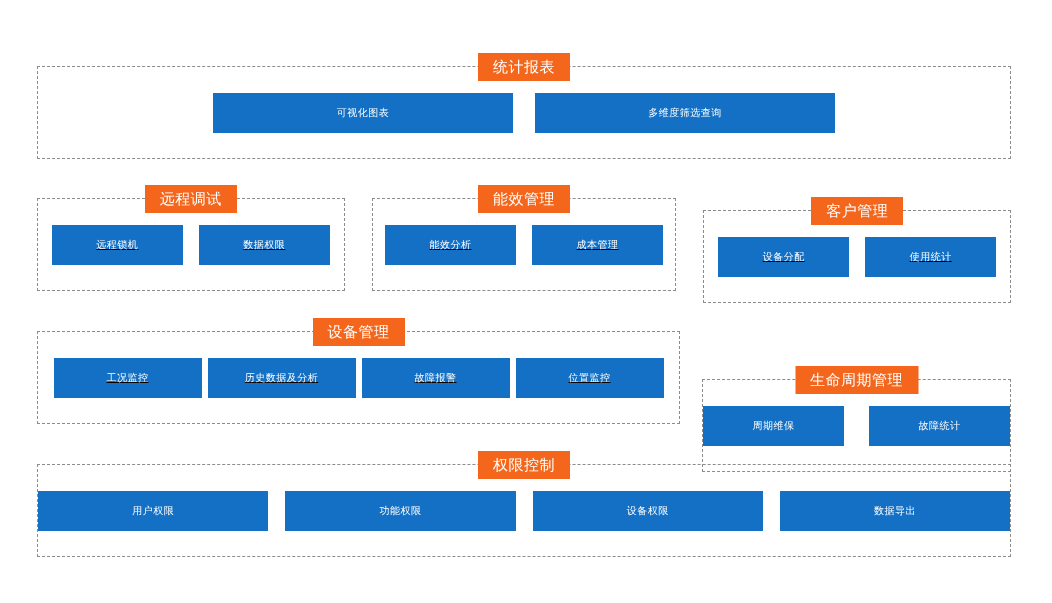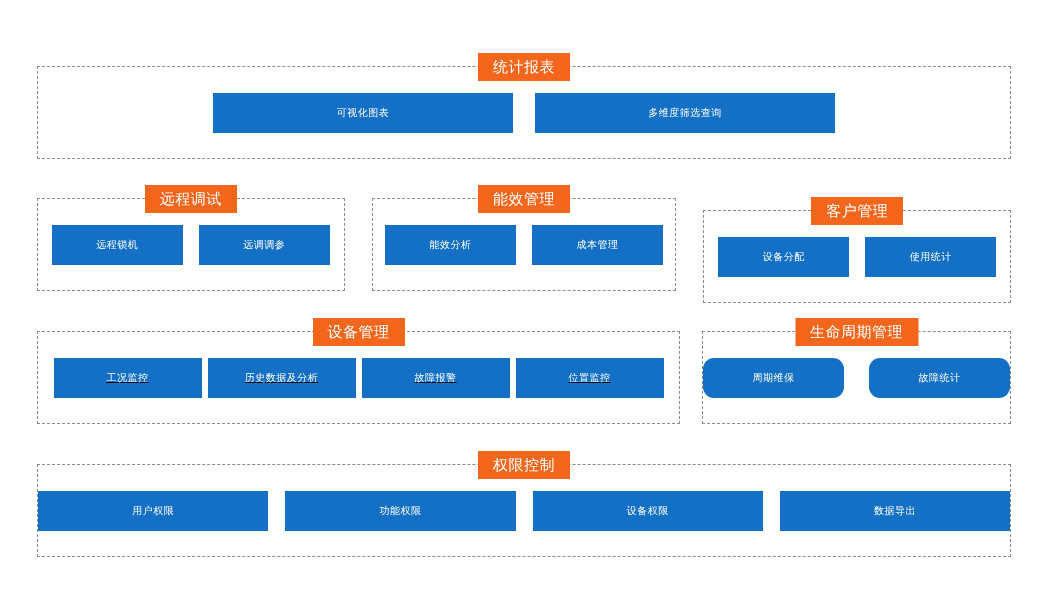"远程调试" #row-two { text-decoration: none -> underline }
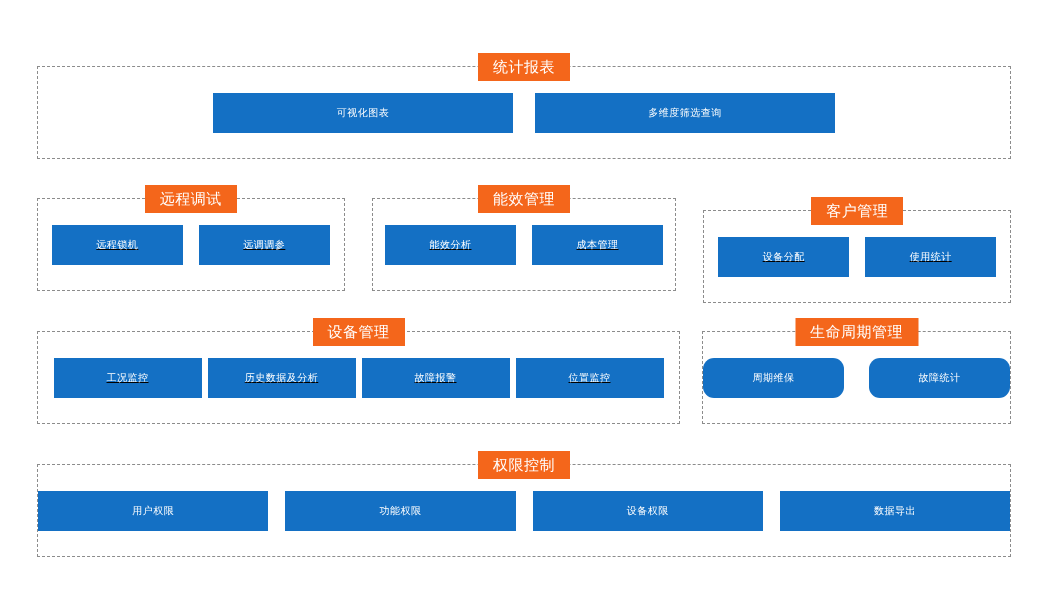"远调调参" div.node { text: 远调调参 -> 数据权限 }
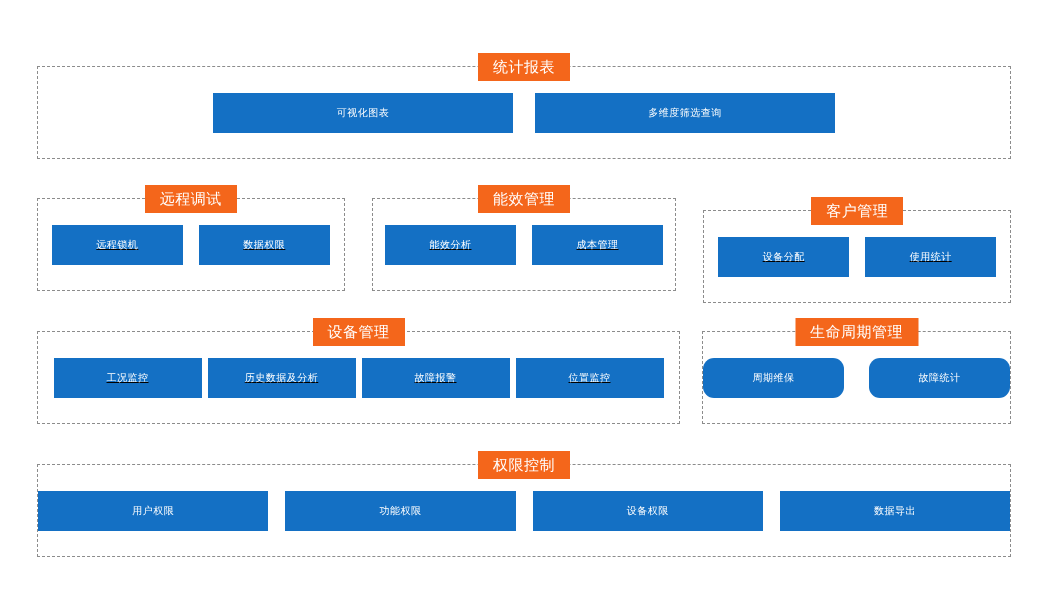"生命周期管理" #grp-lifecycle { margin-top: none -> 48px }
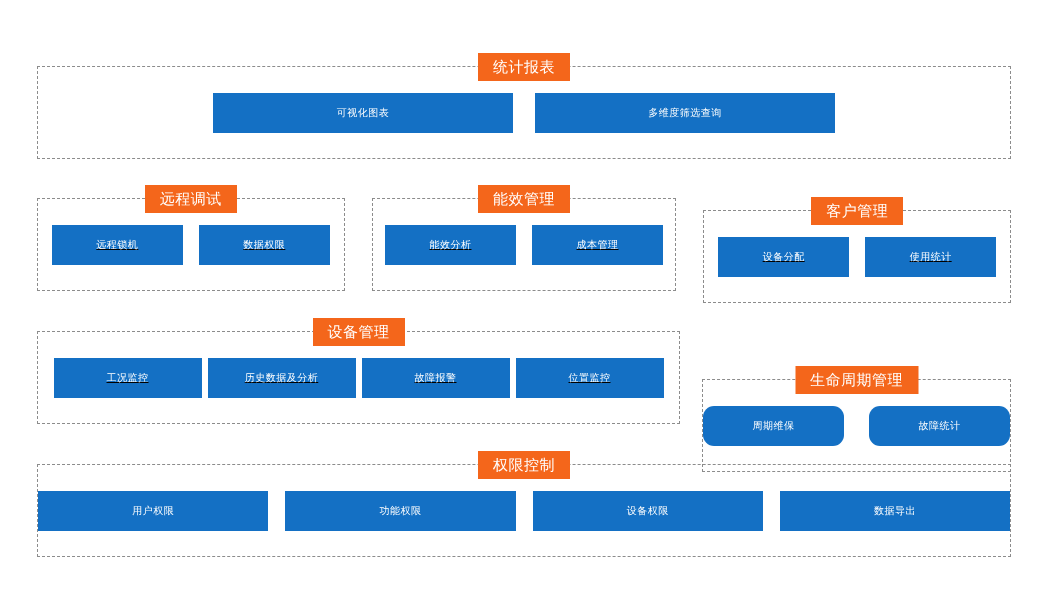"周期维保" #grp-lifecycle .node { border-radius: 11px -> none }
